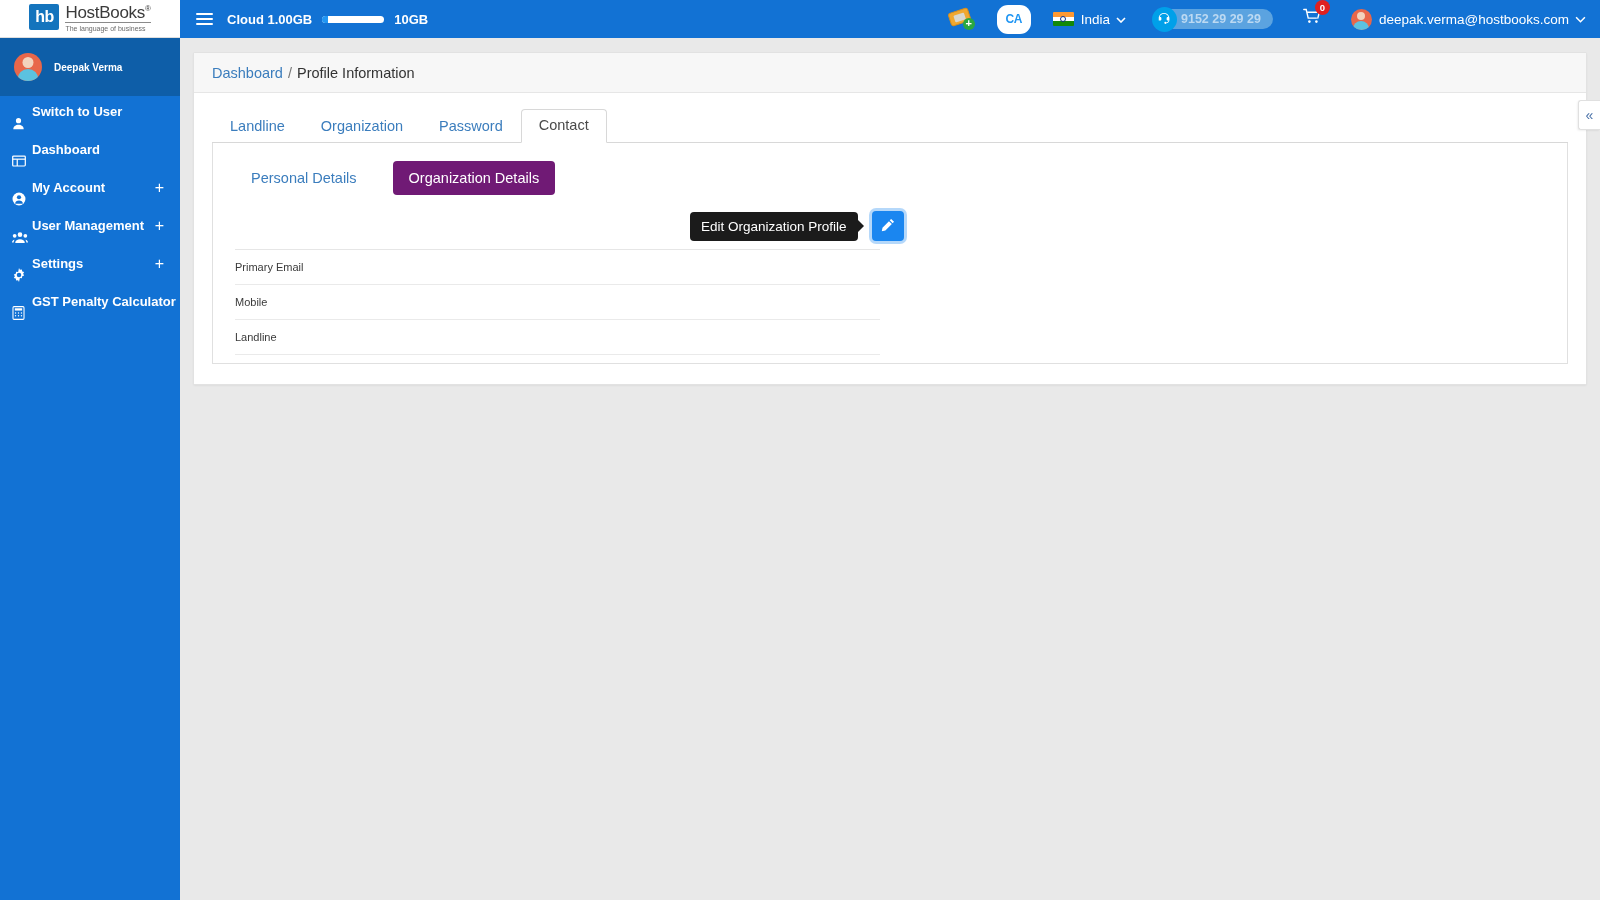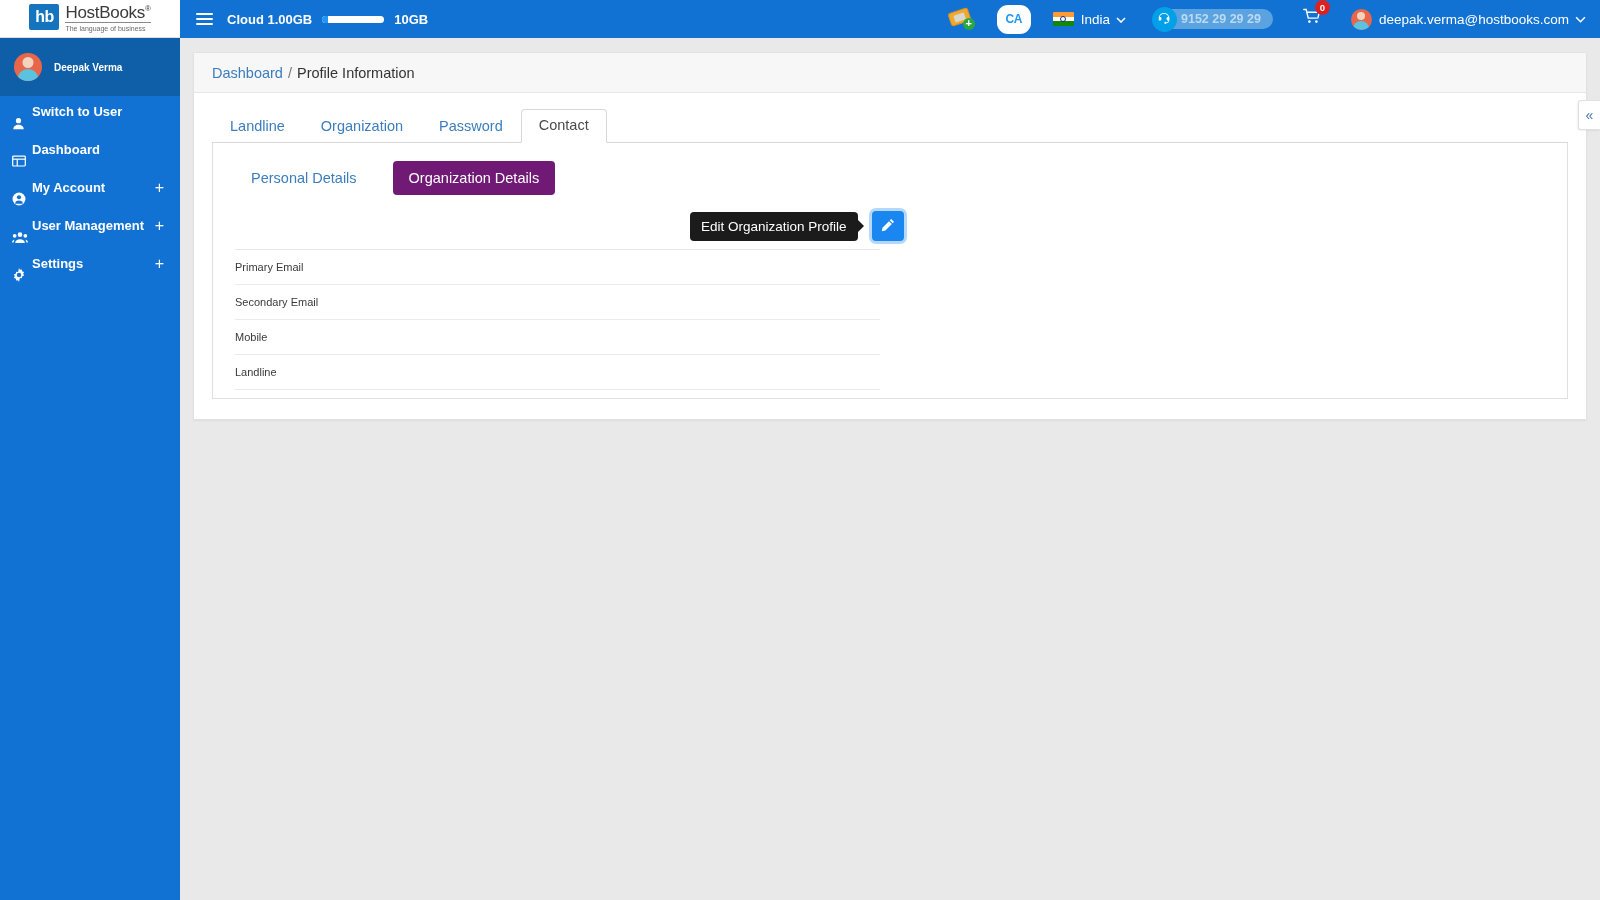"GST Penalty Calculator" div.menu-item { html: none -> <div> <span> <svg> <rect></rect> <rect></rect> <circle></circle> <circle></circle> <circle></circle> <circle></circle> <circle></circle> <circle></circle> </svg> </span> <span>GST Penalty Calculator</span> </div> }
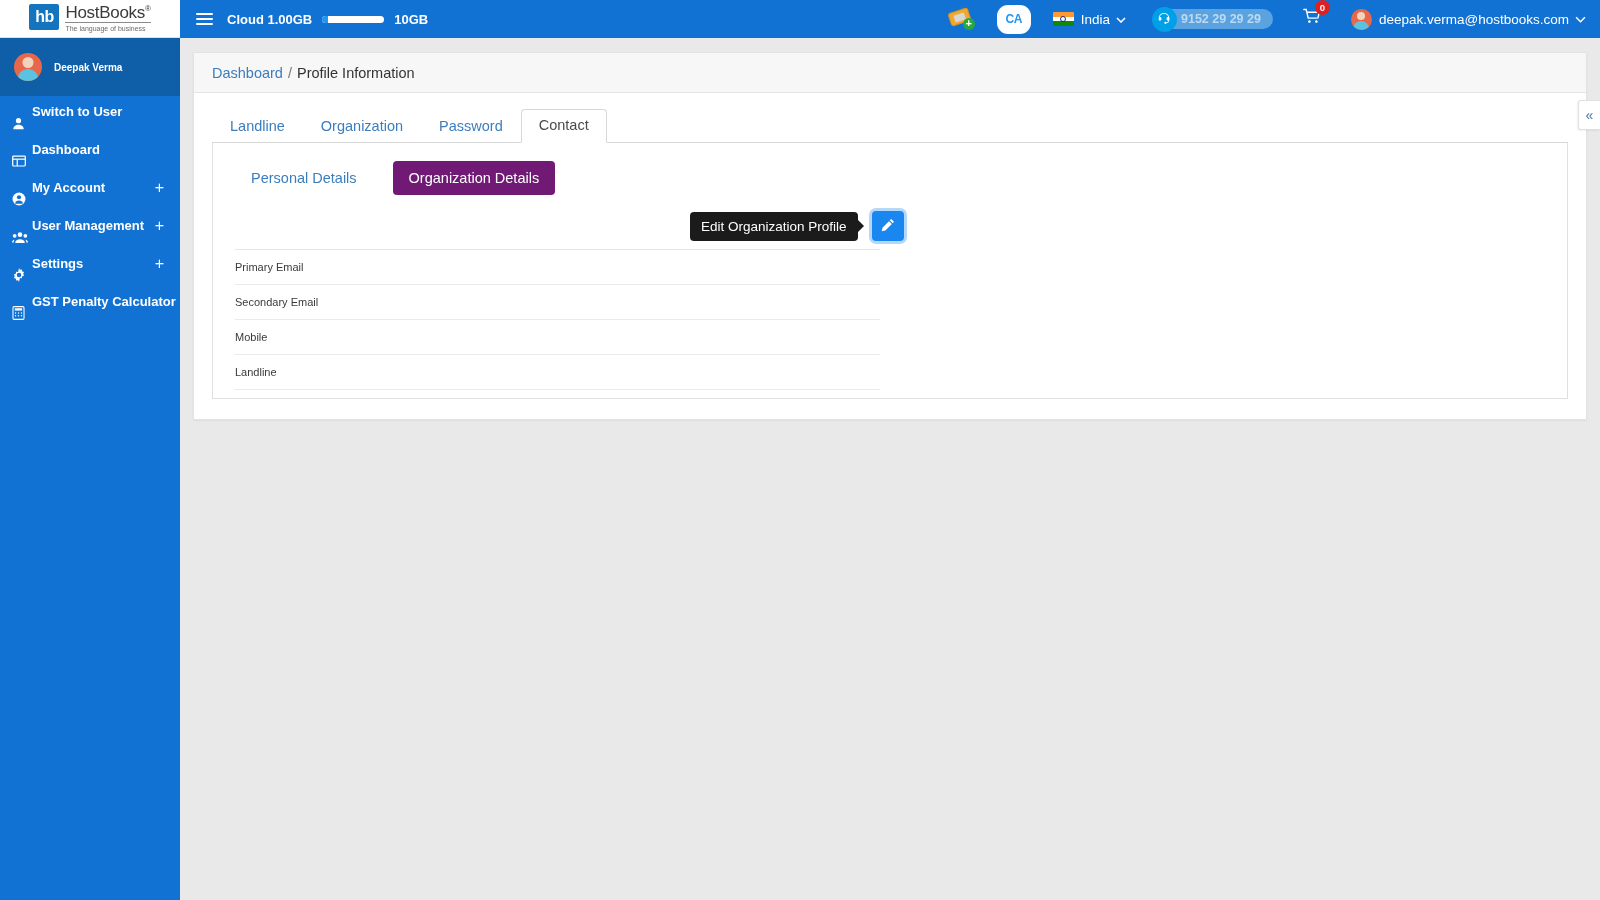"Secondary Email" div.field-row { html: <div> <div>Secondary Email</div> <div></div> </div> -> none }
